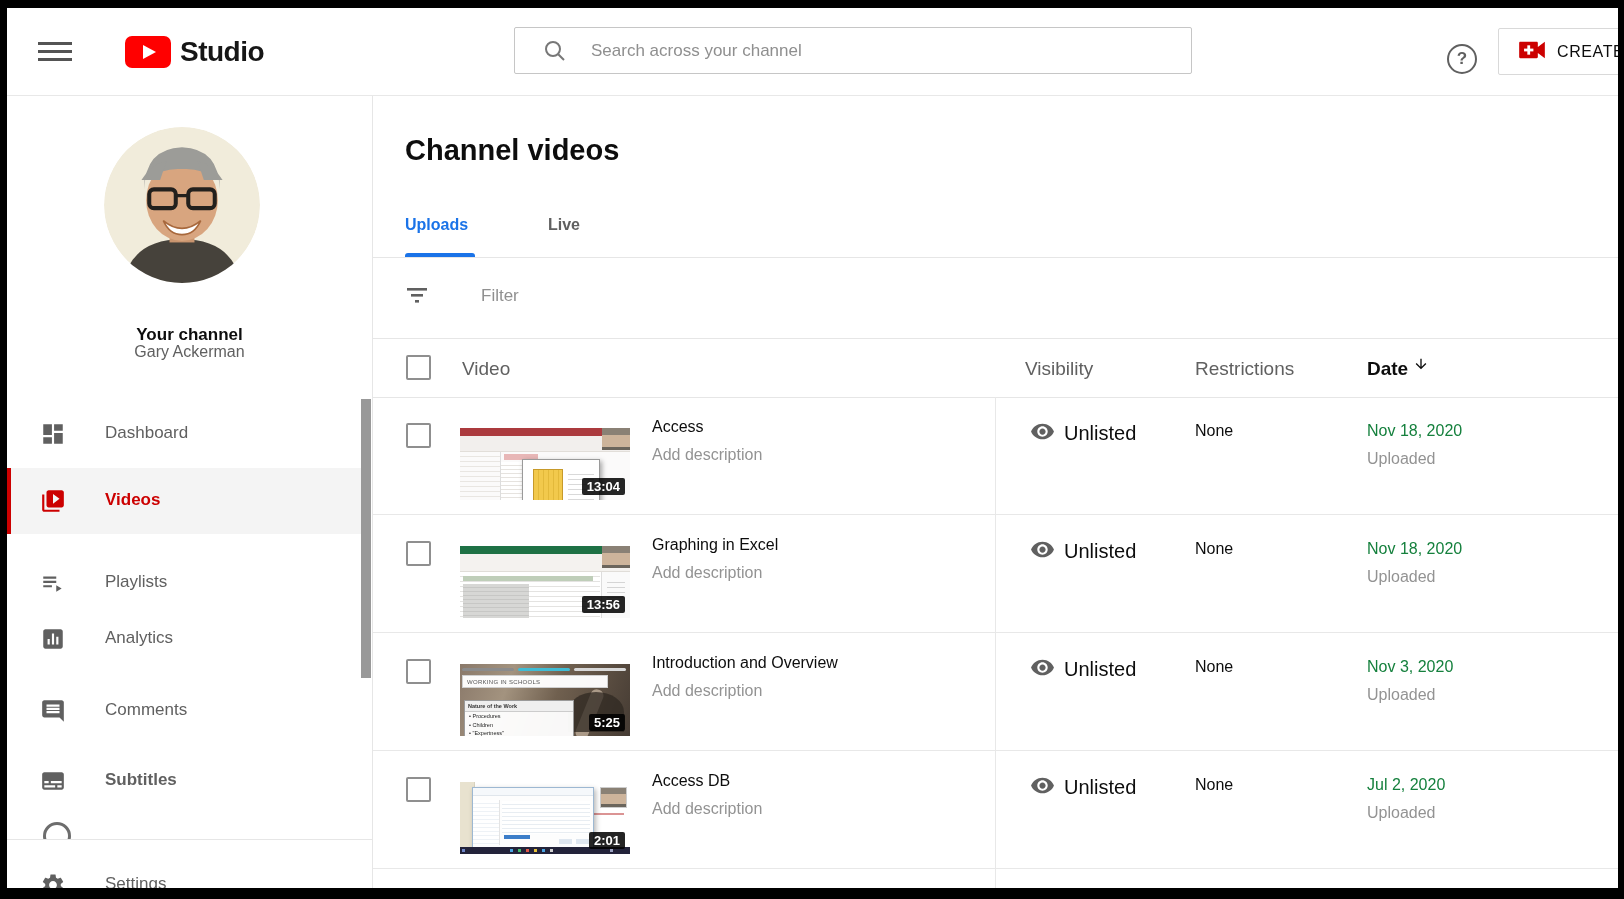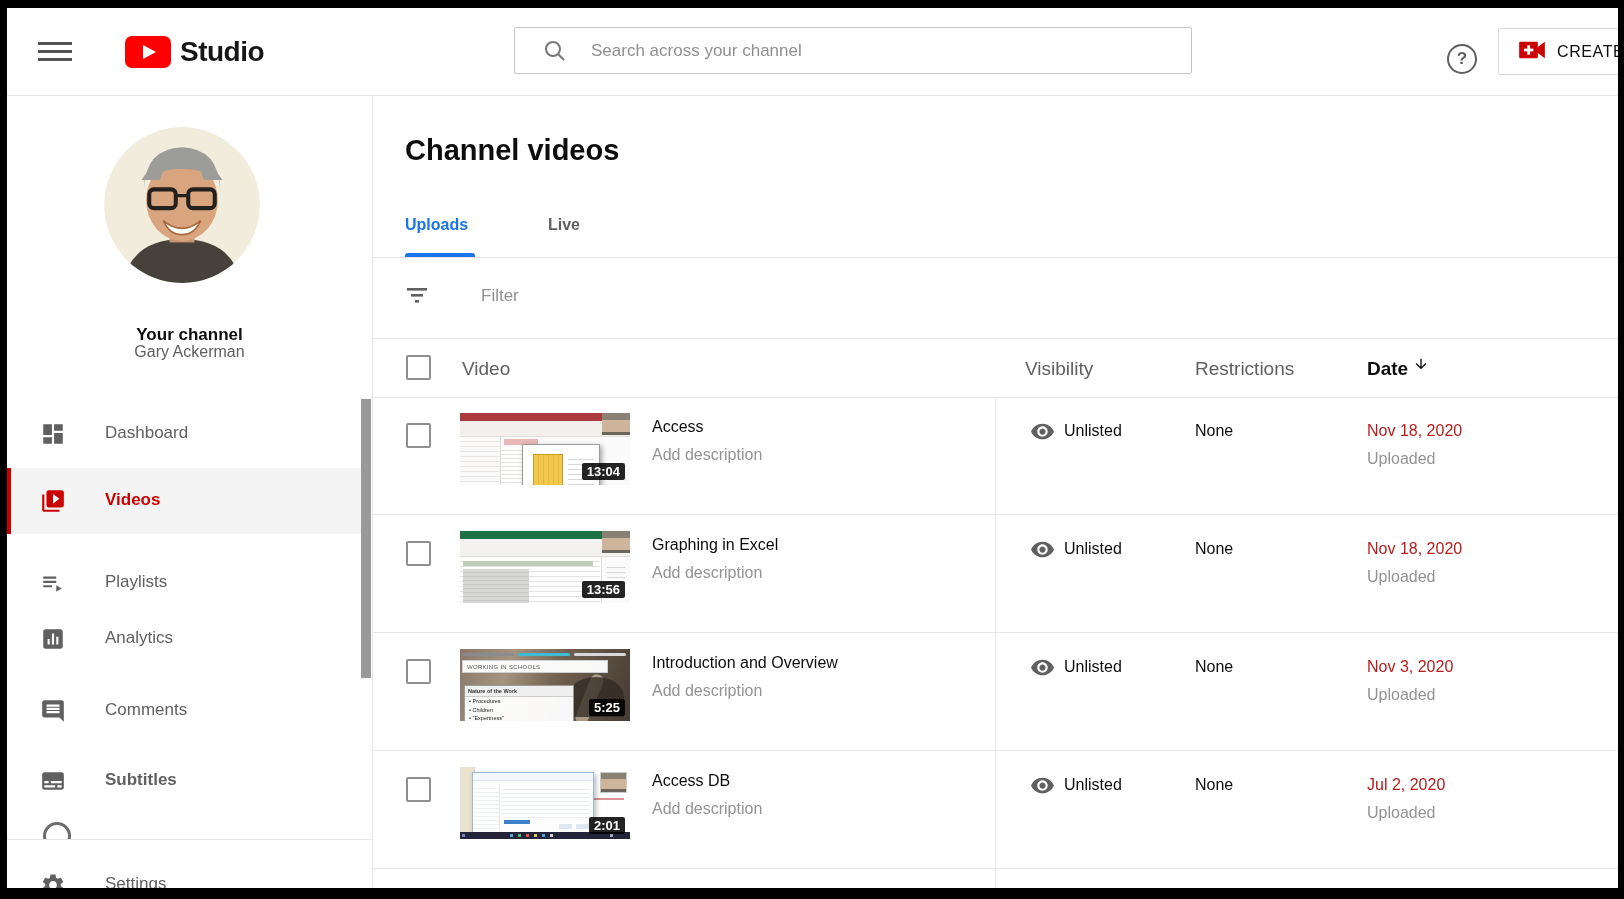"Unlisted" .vvis { font-size: 16px -> 20px }
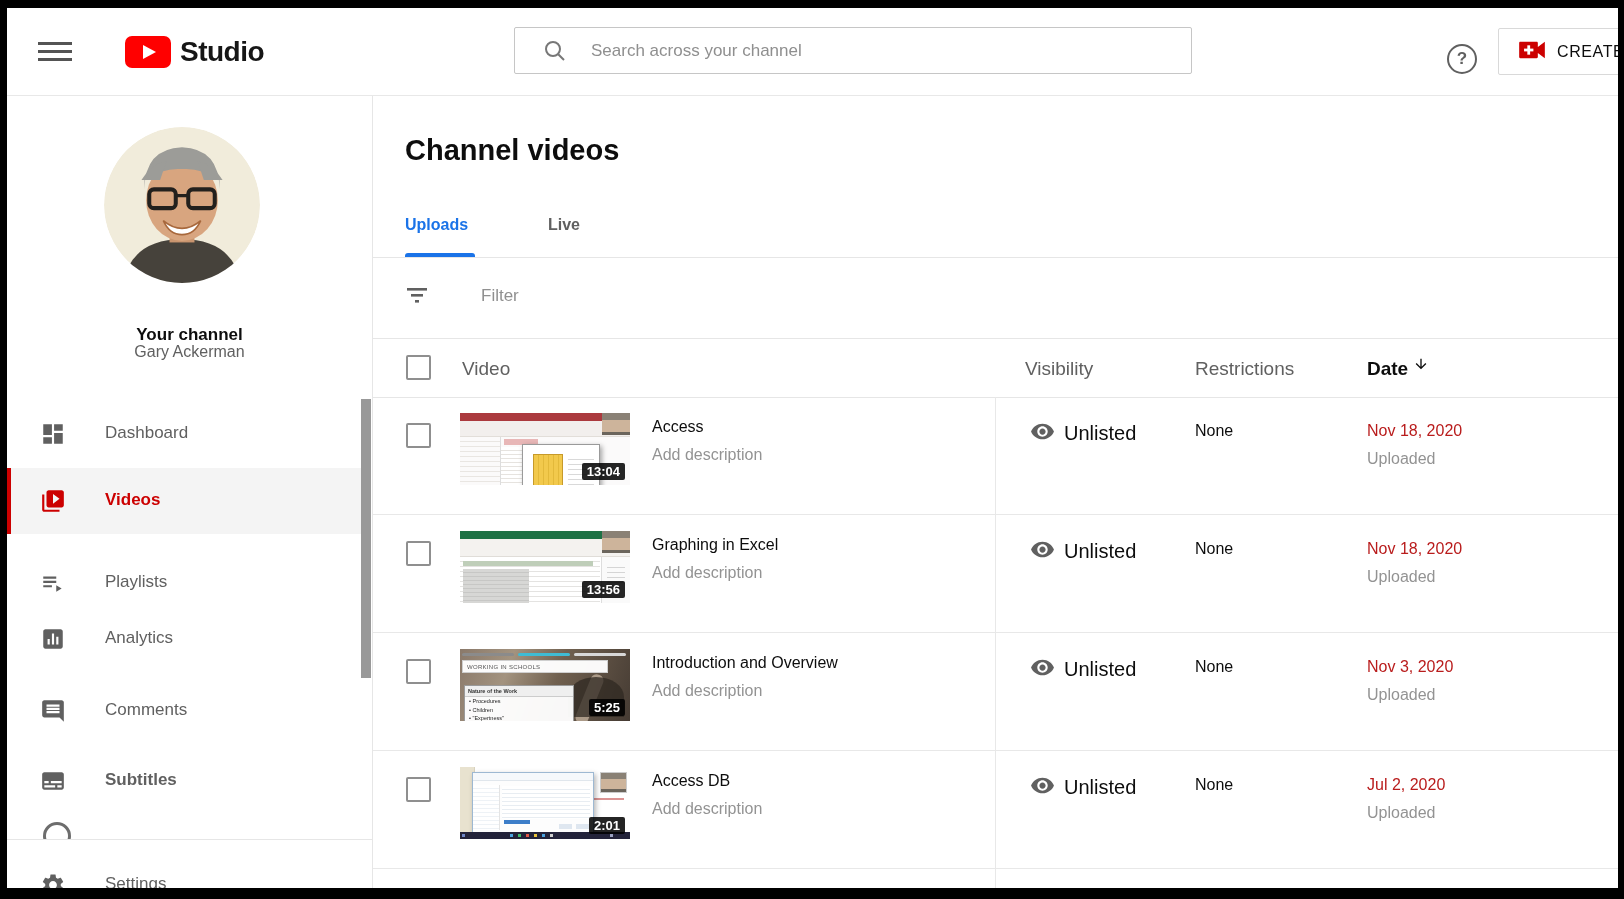"Nov 18, 2020" .vdate { color: #b91c1c -> #15803d }
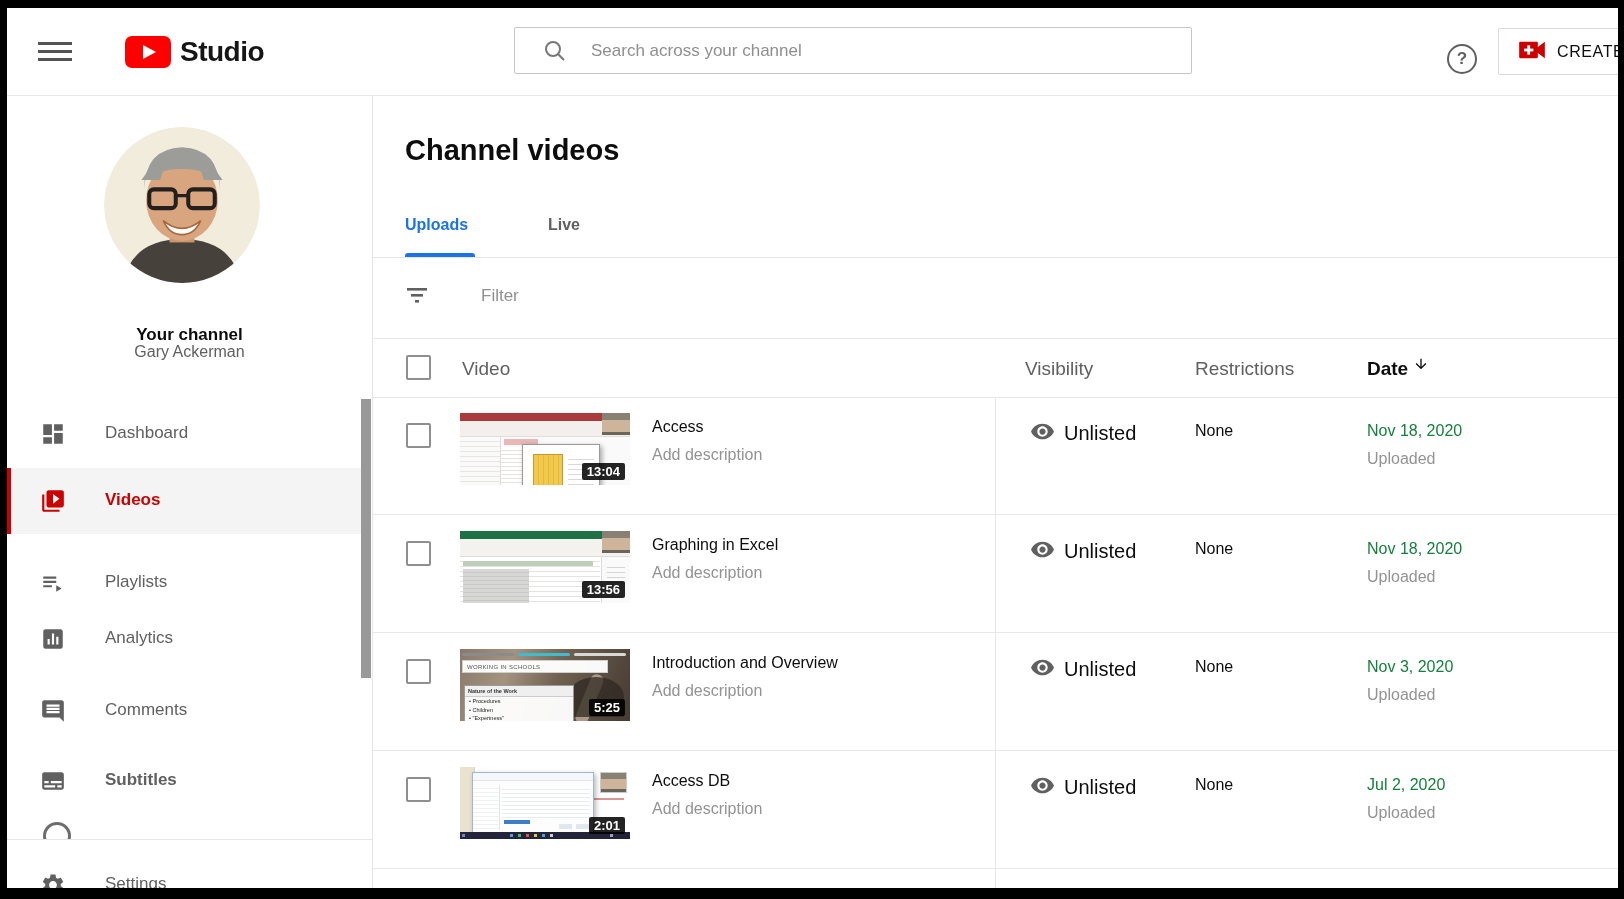"13:04" .thumb { top: 16px -> 31px }
